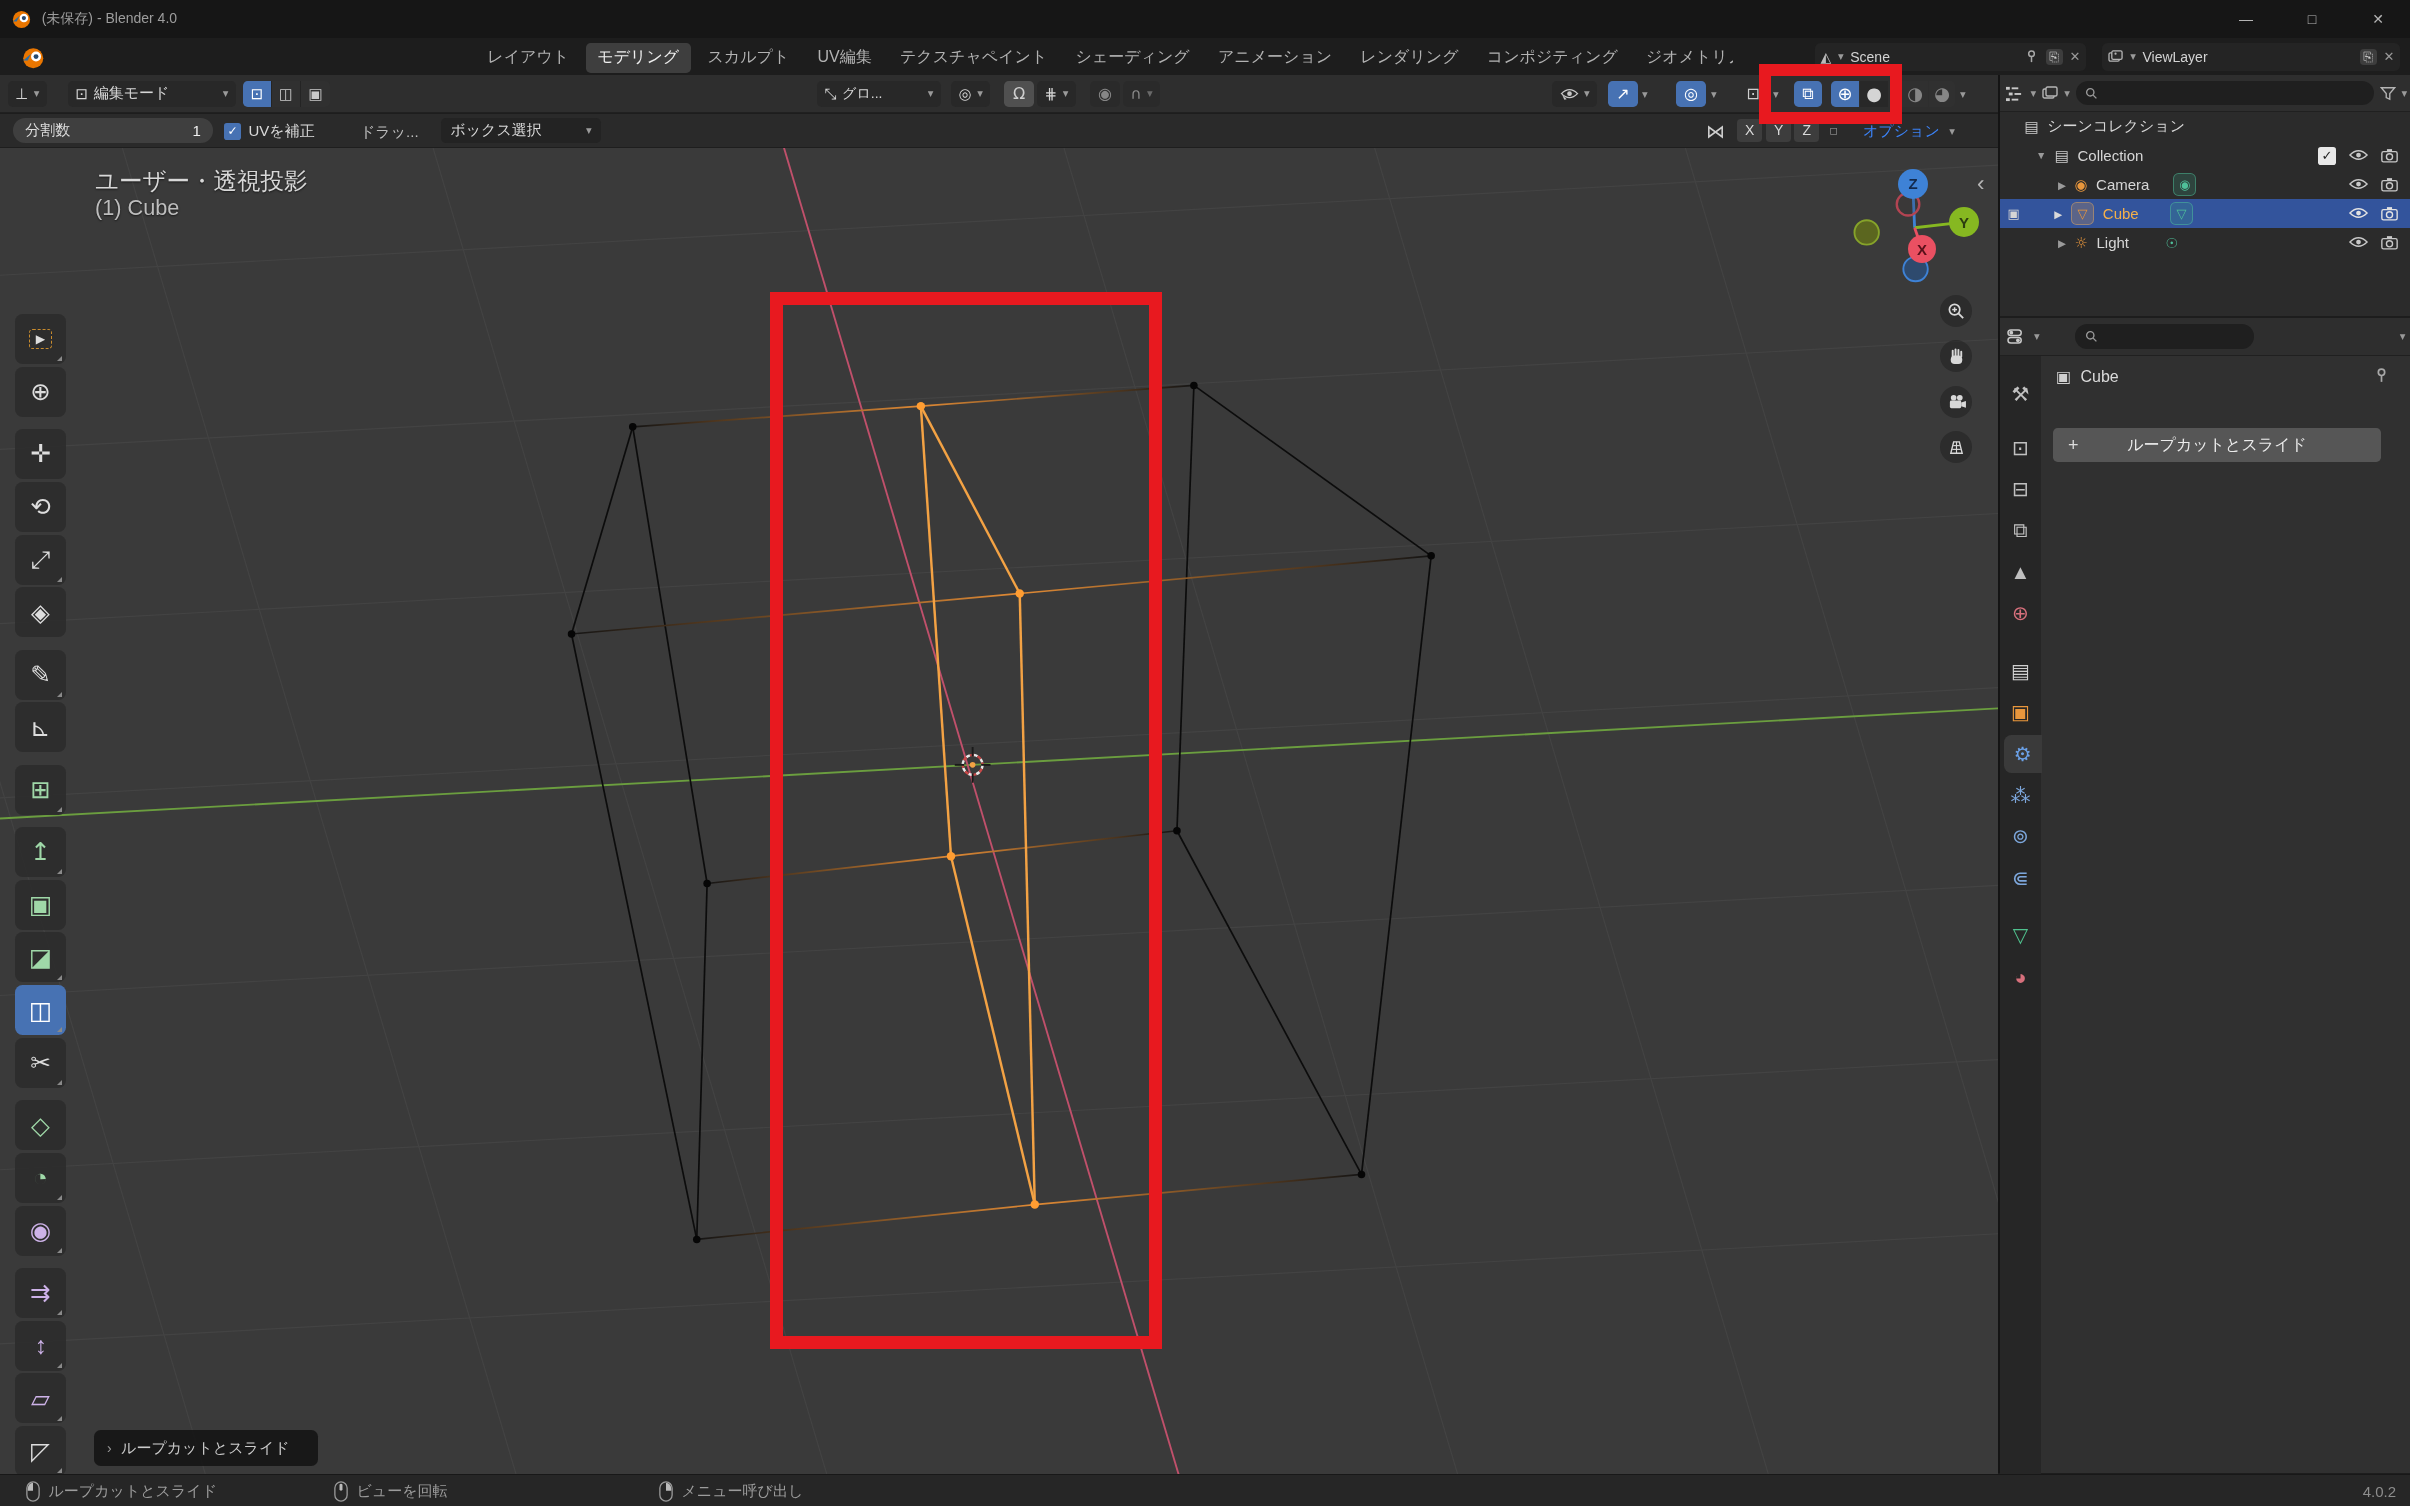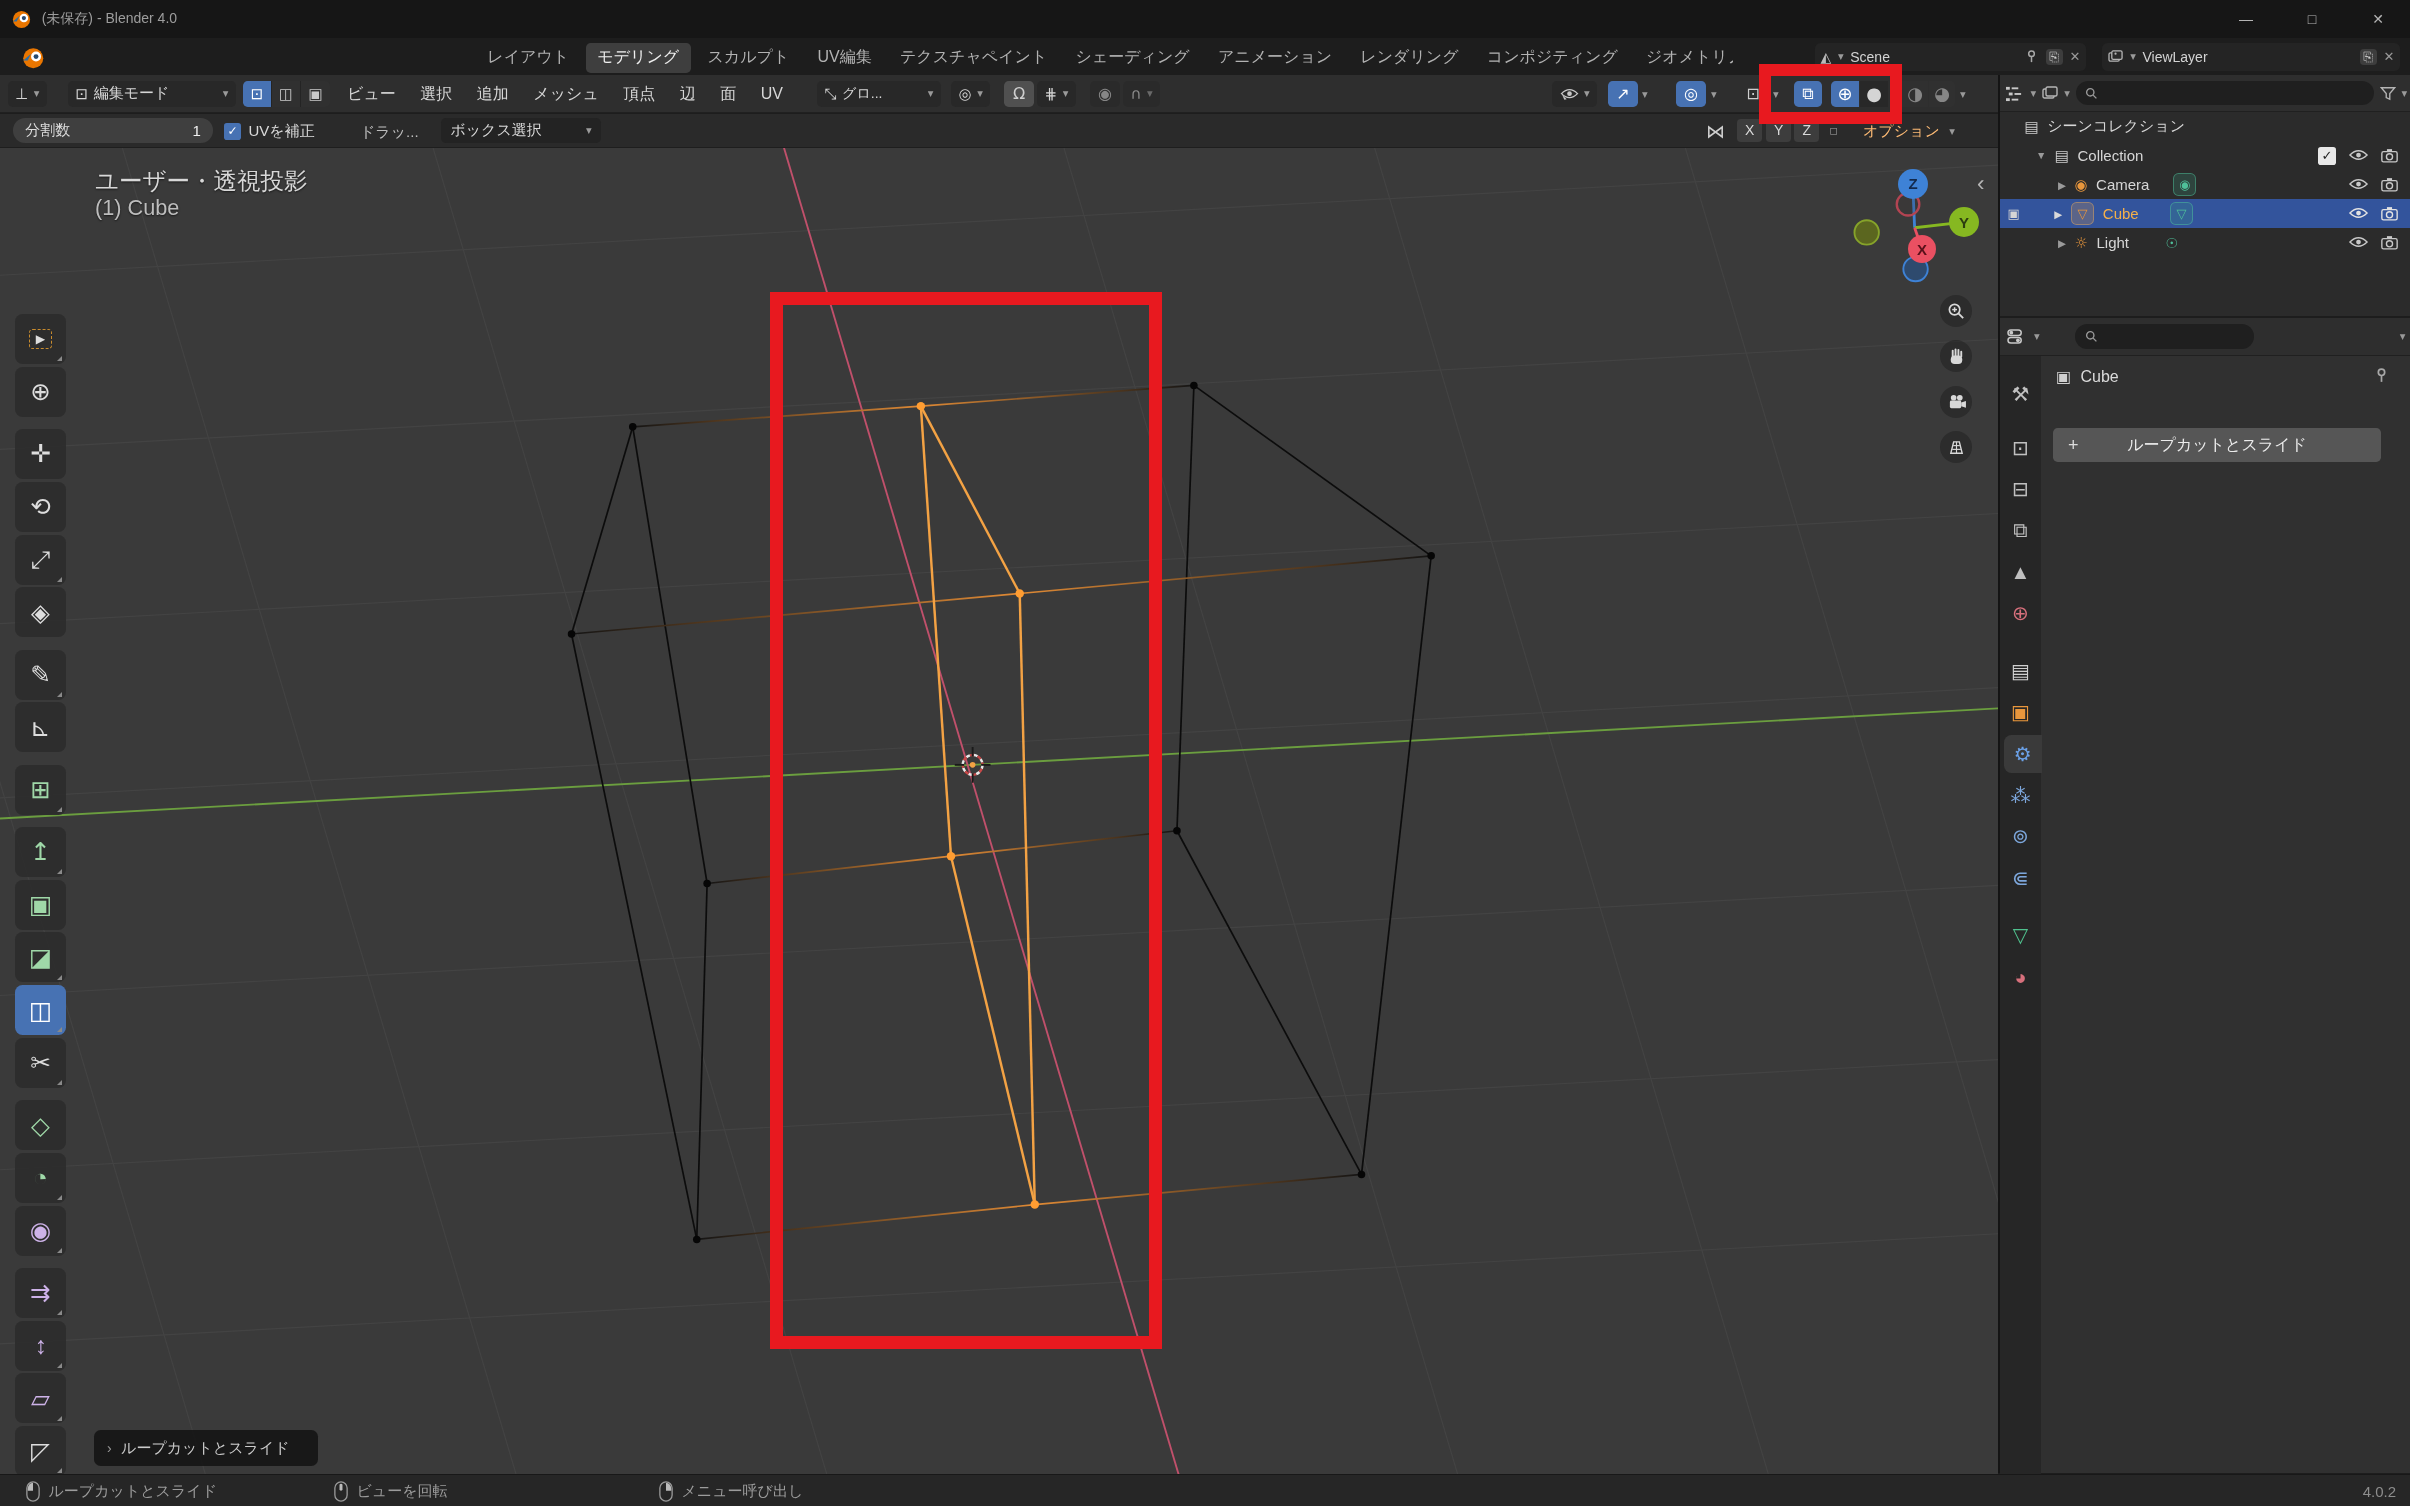"ビュー" div.hmenu { html: <div> <span>ビュー</span> <span>選択</span> <span>追加</span> <span>メッシュ</span> <span>頂点</span> <span>辺</span> <span>面</span> <span>UV</span> </div> -> none }
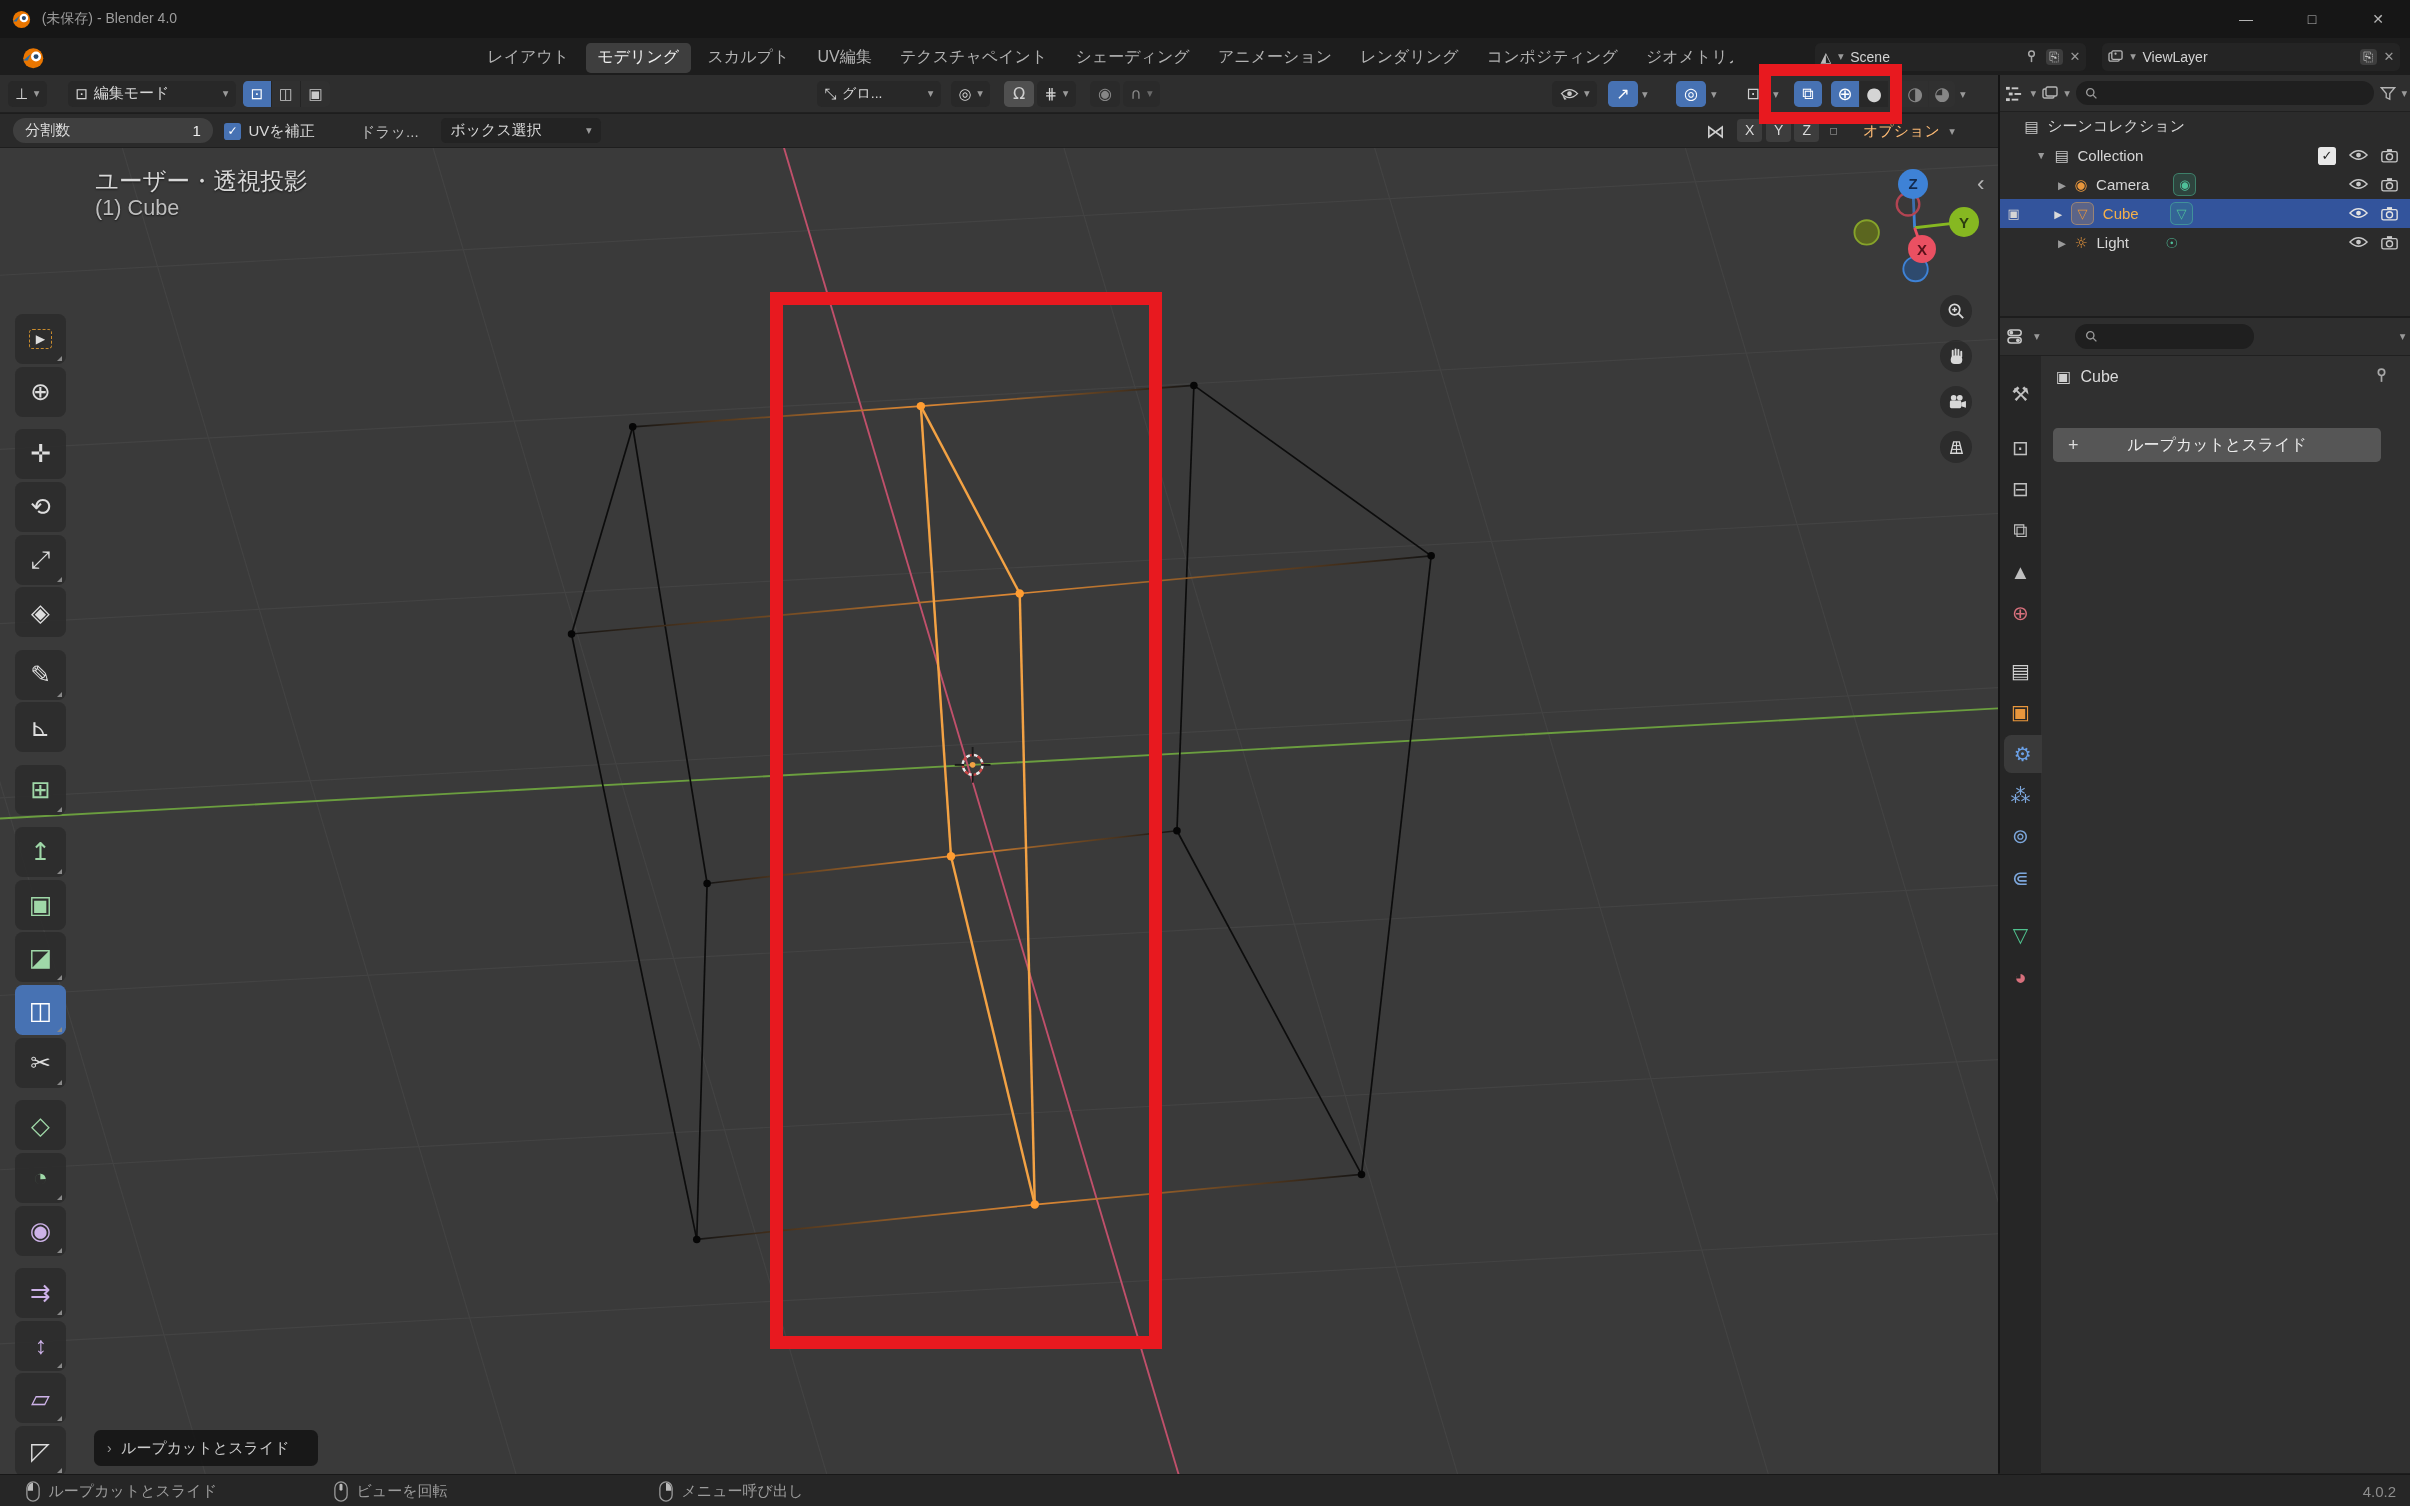"オプション" span { color: #fdba74 -> #3b82f6 }
